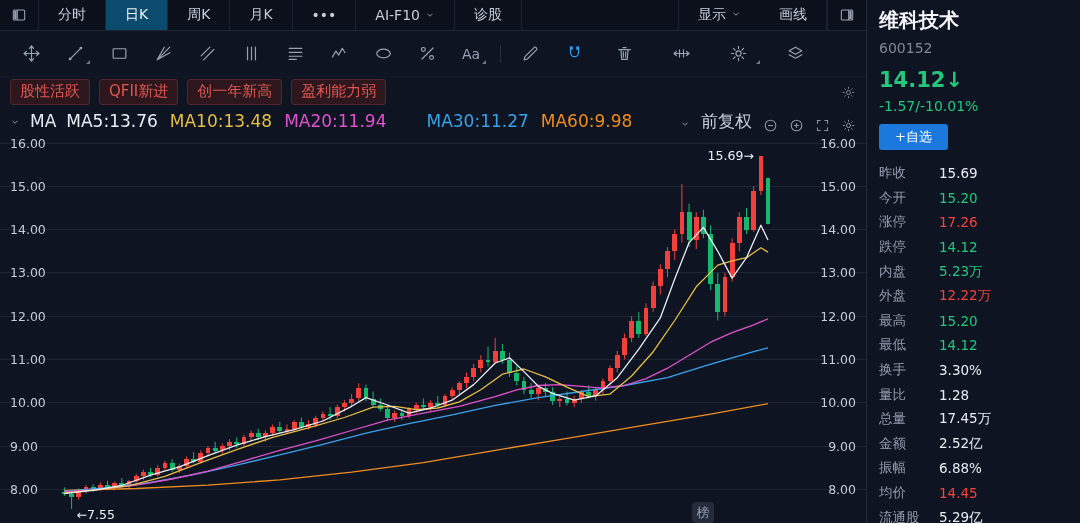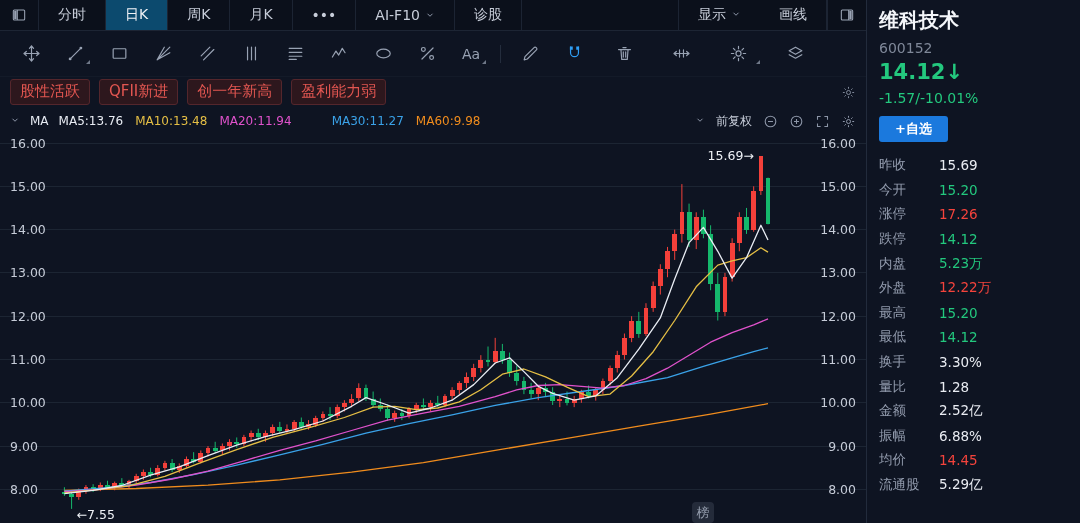"14.12↓" .s-price { margin-top: 4px -> 12px }
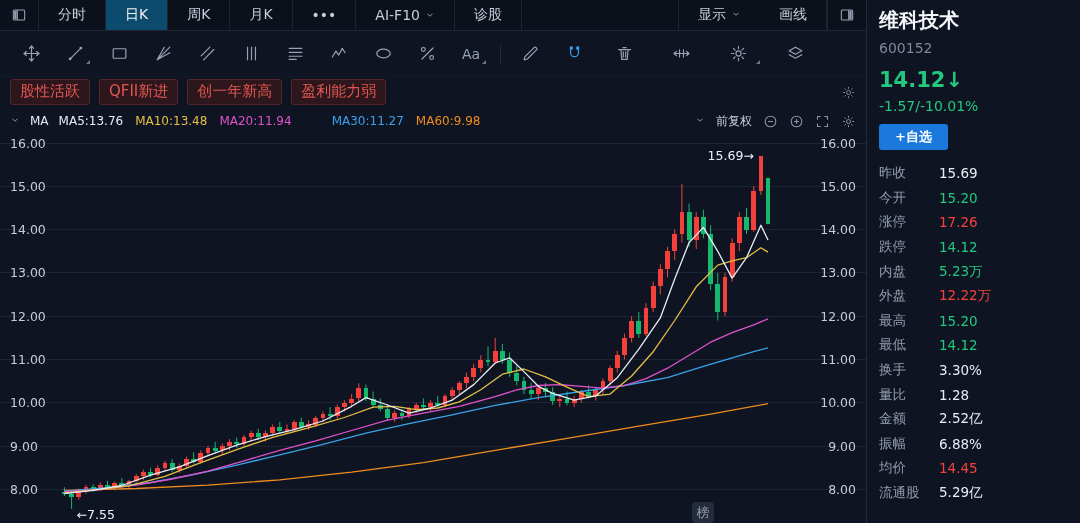"MA" .marow { font-size: 12px -> 17px }
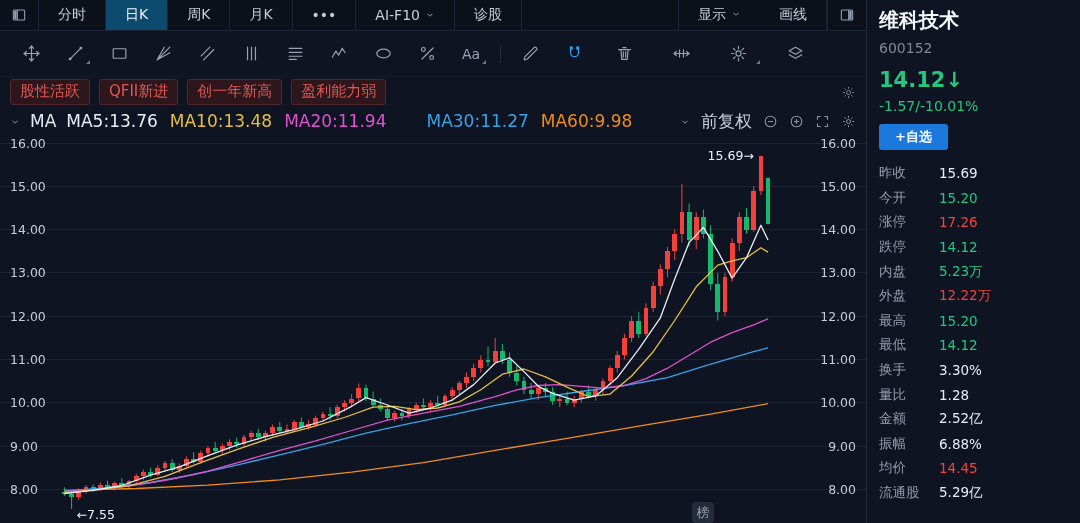"前复权" .marow-right { align-items: center -> flex-end }
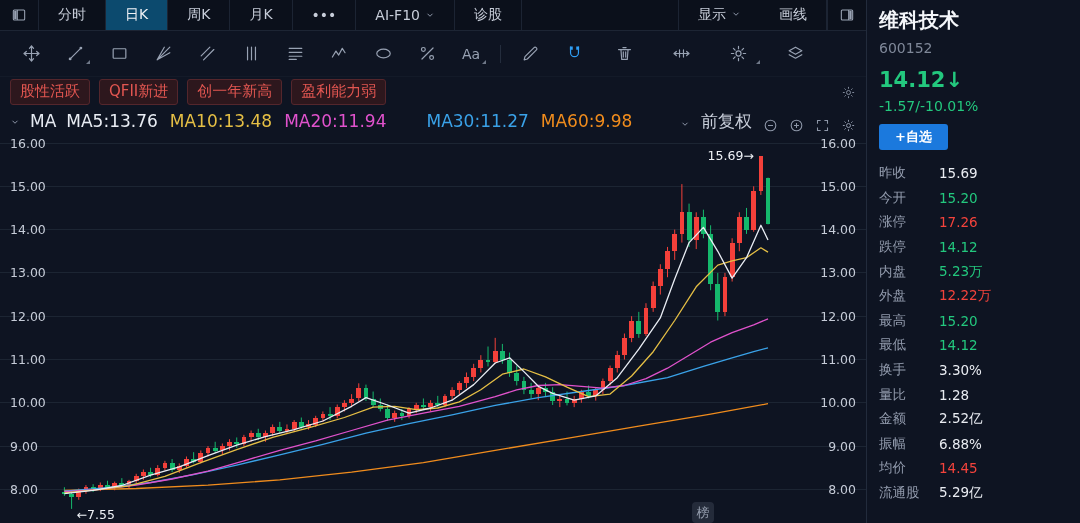"+自选" .s-btn { font-weight: bold -> none }
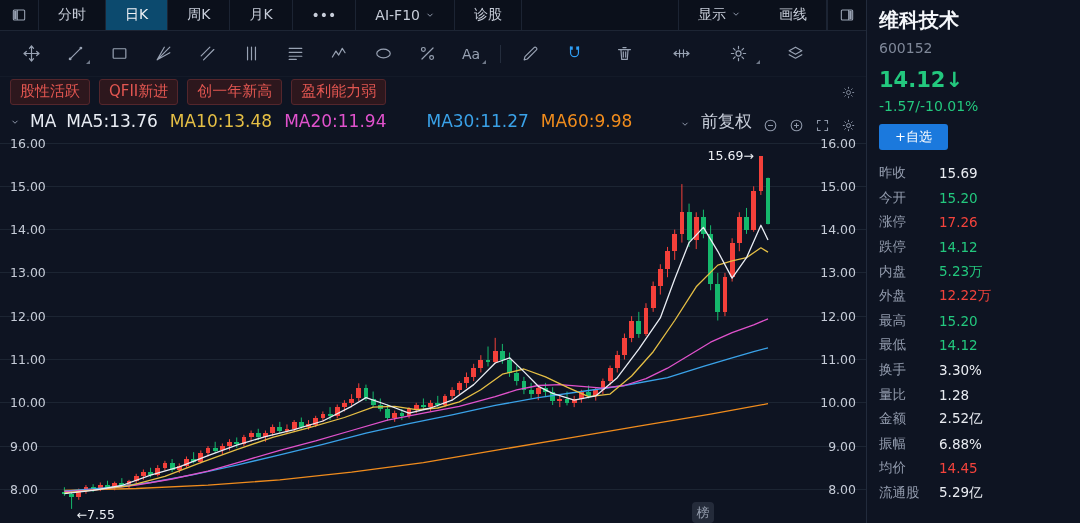"总量" div.s-row { html: none -> <div> <span>总量</span> <span>17.45万</span> </div> }
